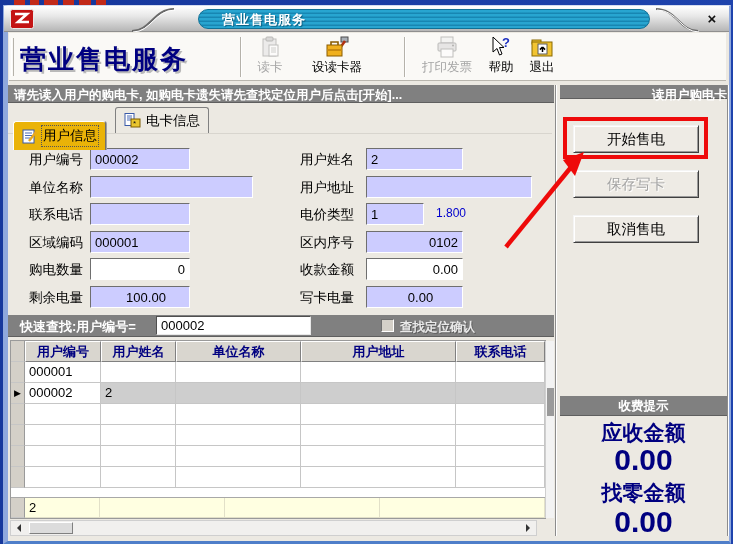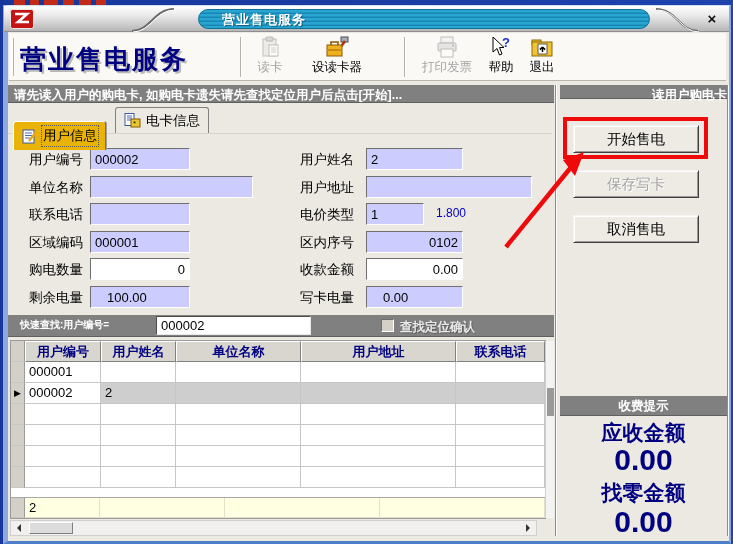"100.00" .tfield.num { text-align: left -> center }
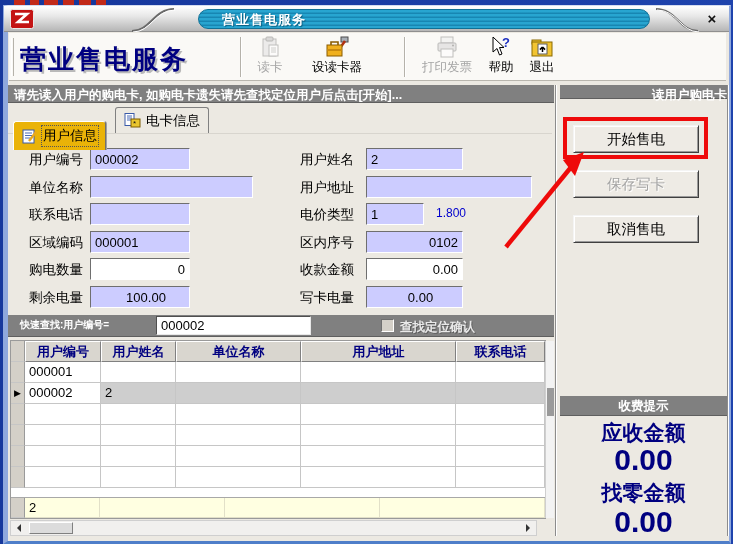"快速查找:用户编号=" span.abs { font-size: 10px -> 13px }
